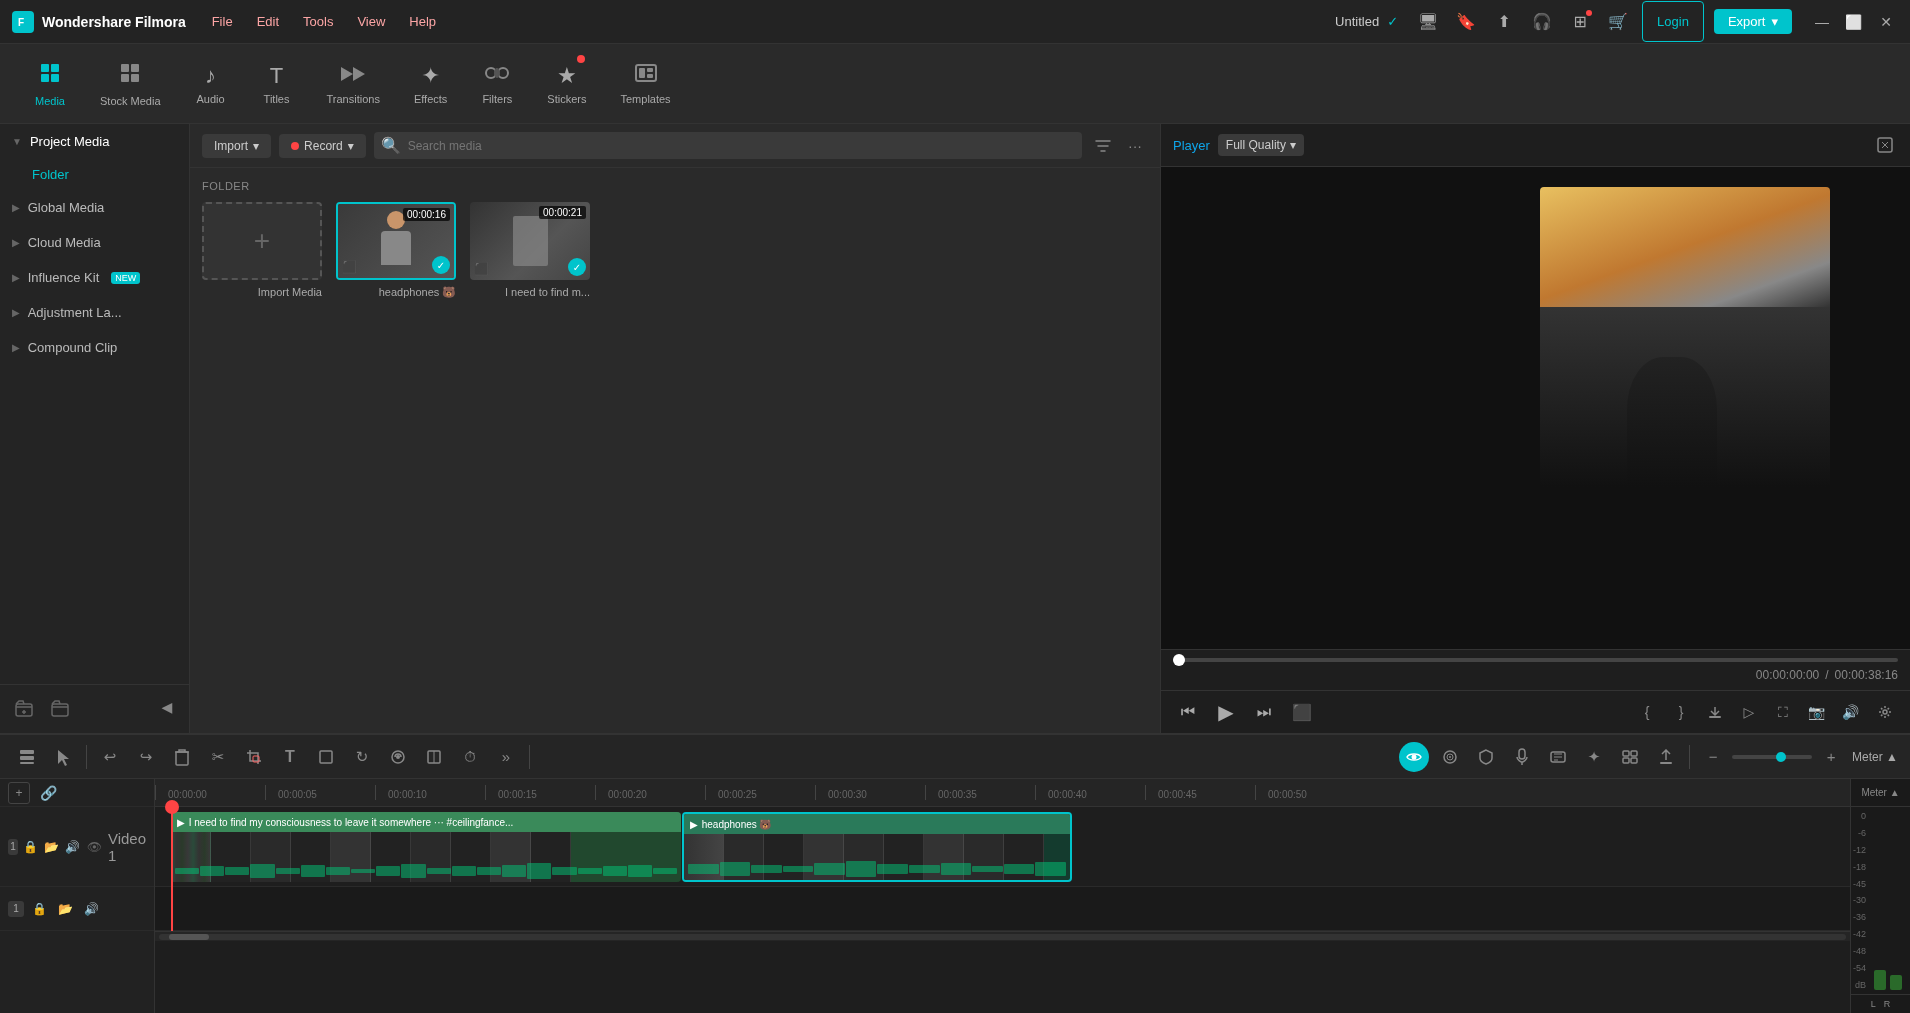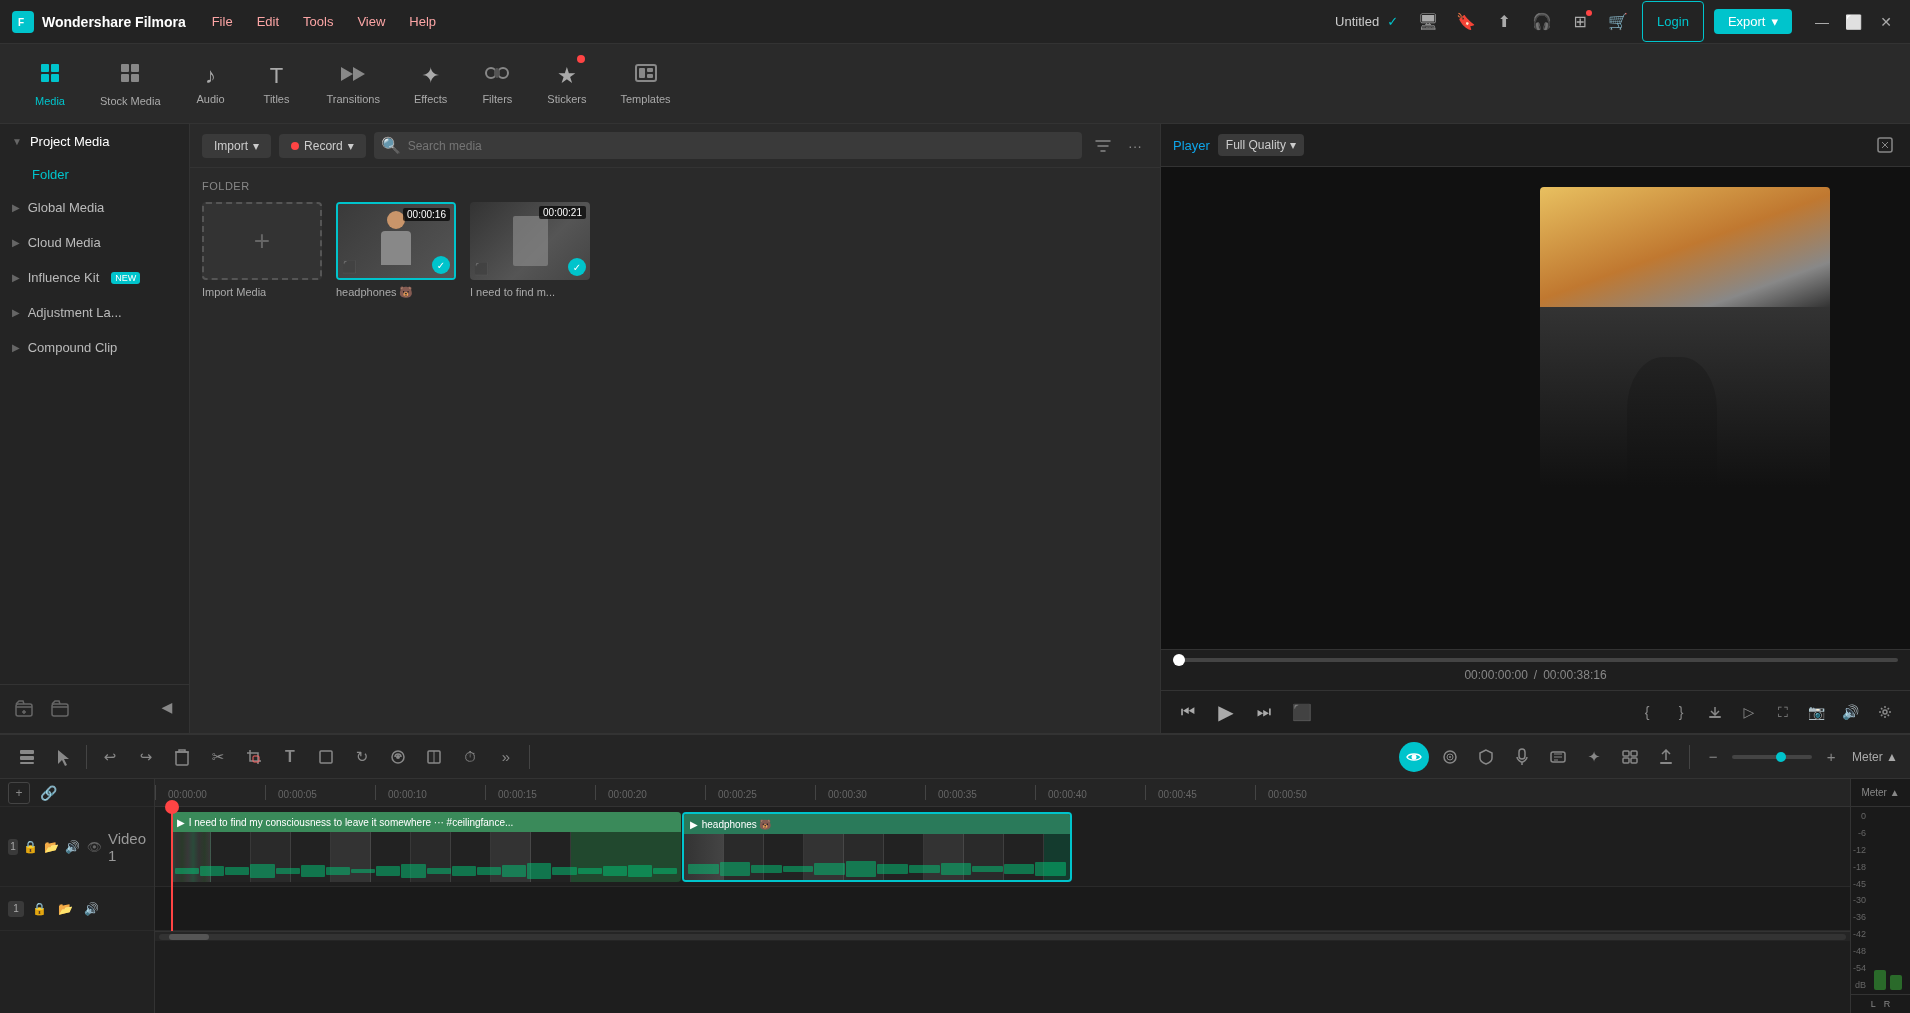"00:00:16" .media-item { align-items: flex-start -> flex-end }
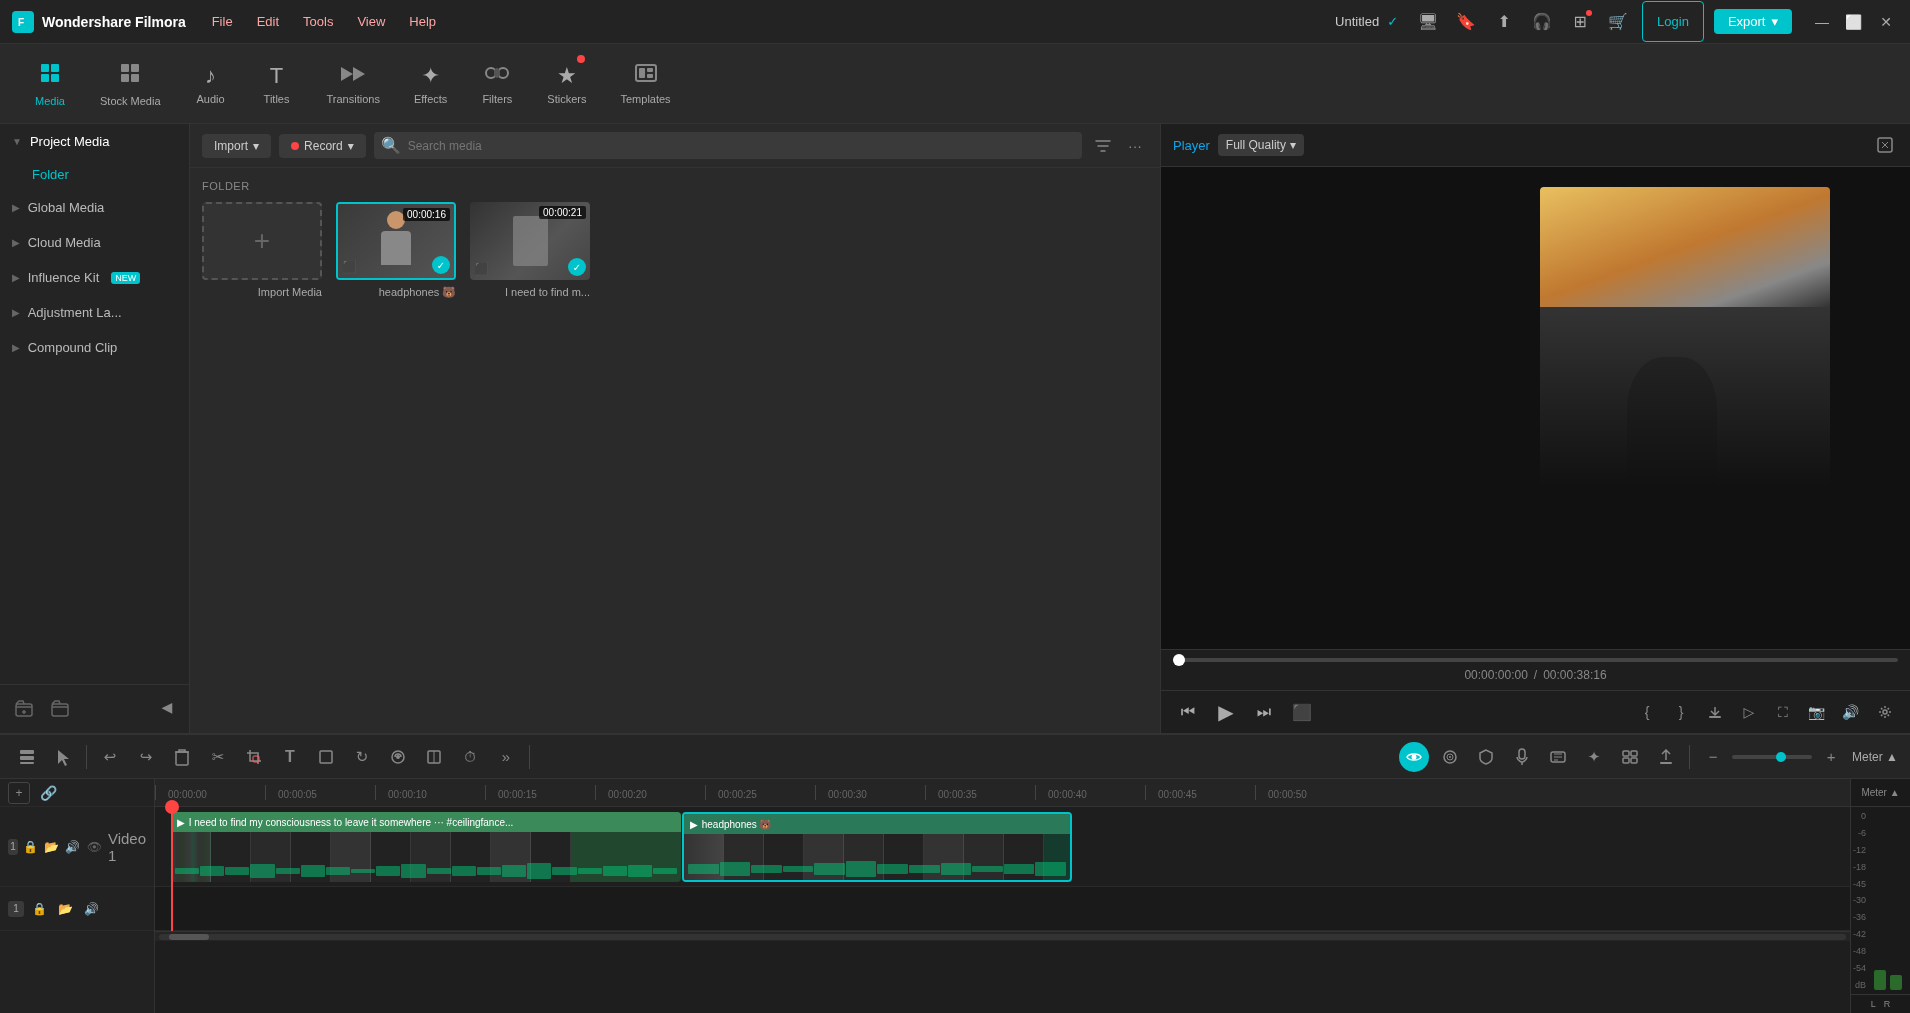"00:00:00:00" .timecode-row { justify-content: center -> flex-end }
